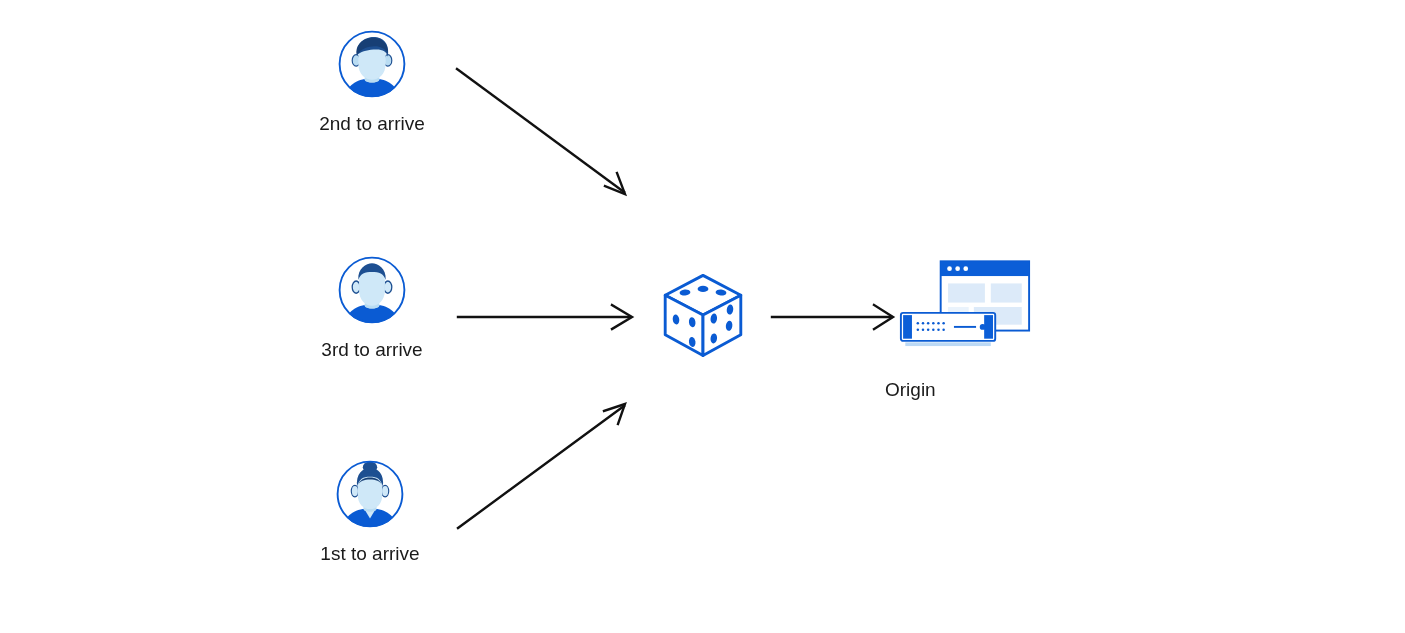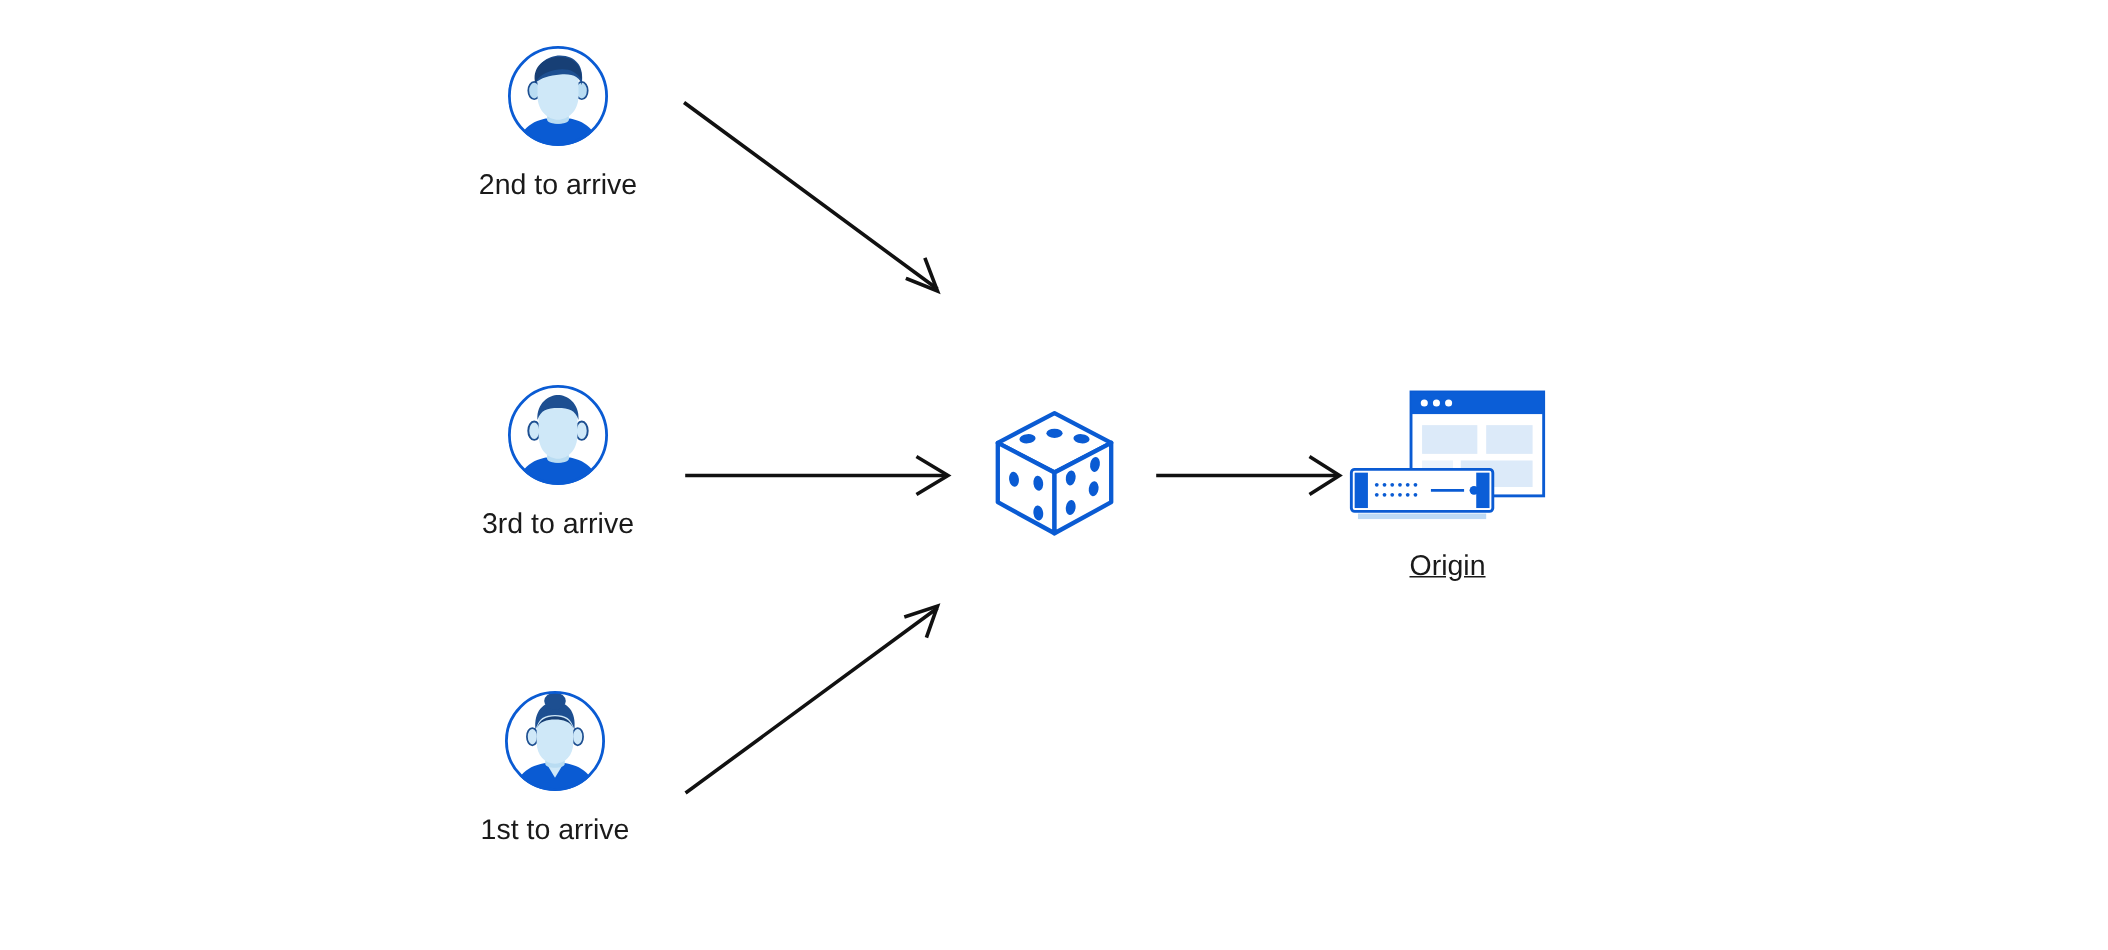"Origin" .origin-label { margin-top: 8px -> 20px; text-align: center -> left; text-decoration: underline -> none }
